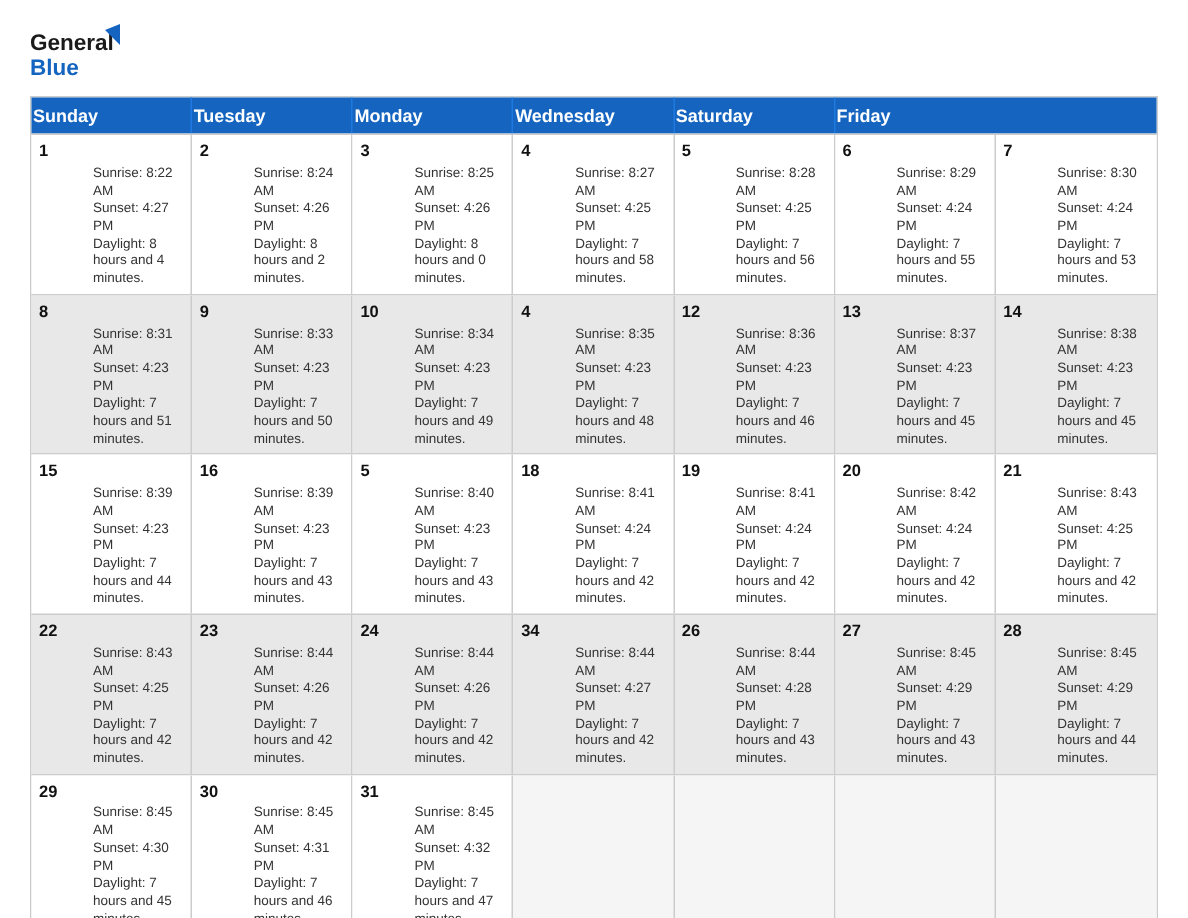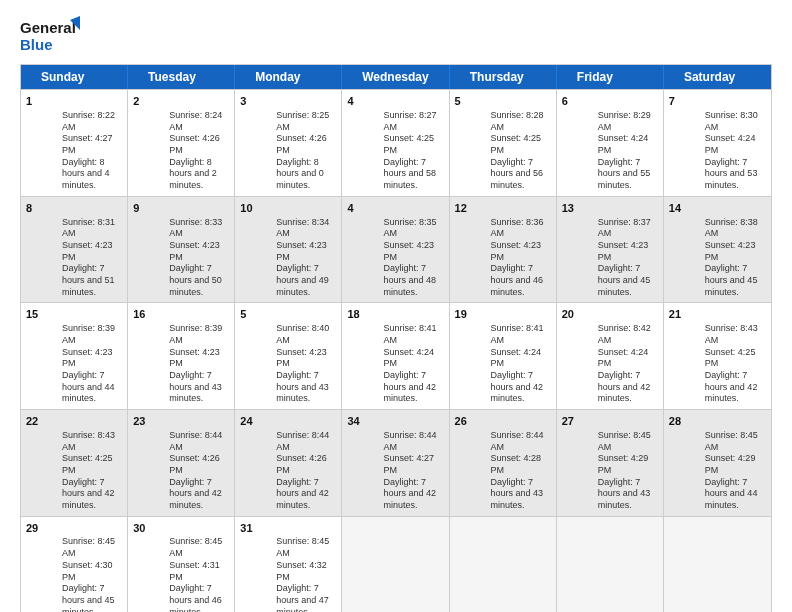"Sunday" .cal-header-cell { padding: 5px 20px -> 5px 1px }
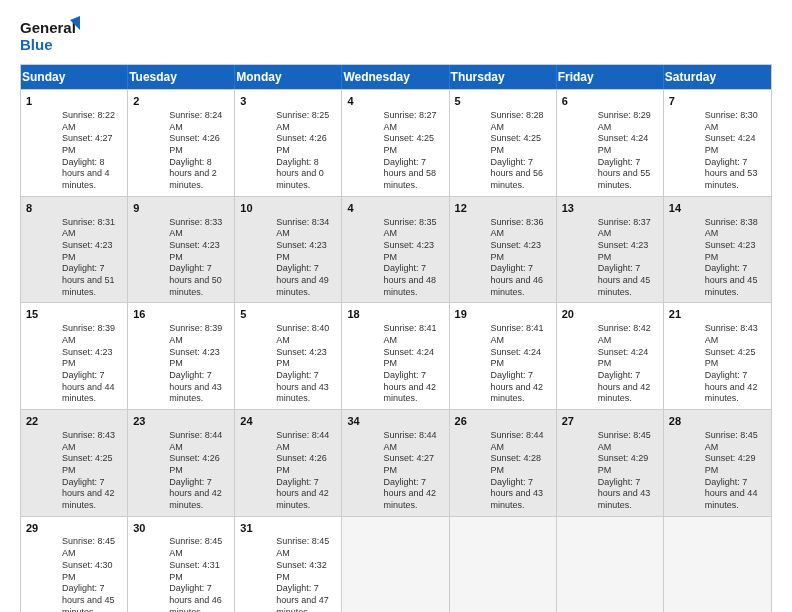"Thursday" div.cal-header-cell { html: <div>Thursday</div> -> none }
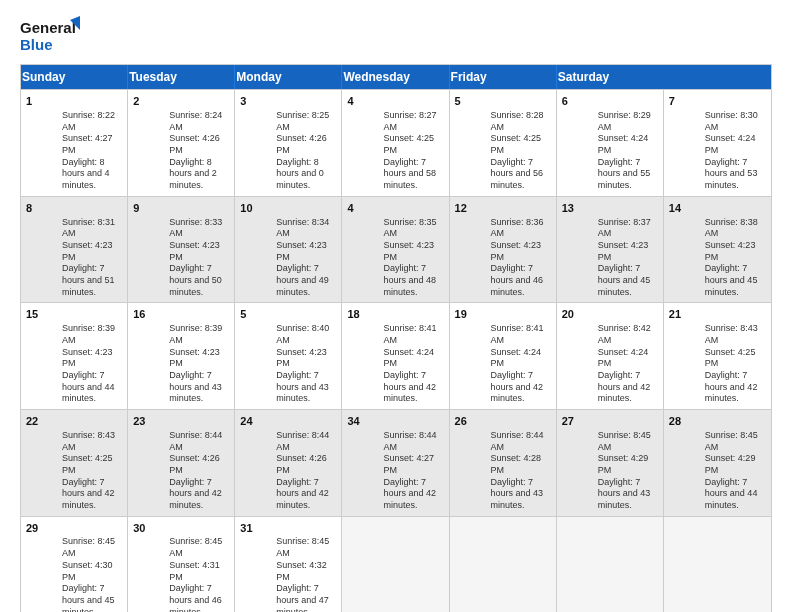"Friday" div.cal-header-cell { order: before "Saturday" -> after "Saturday" }
